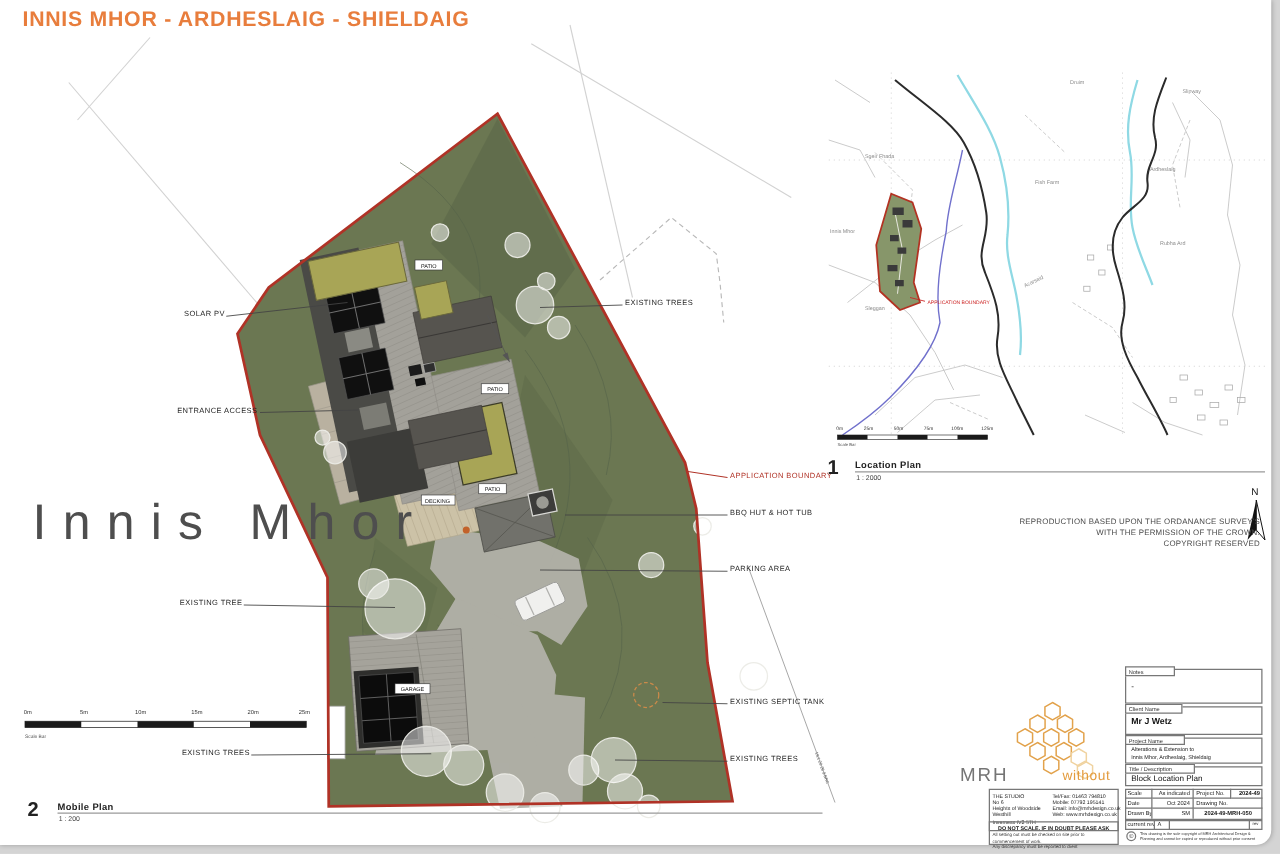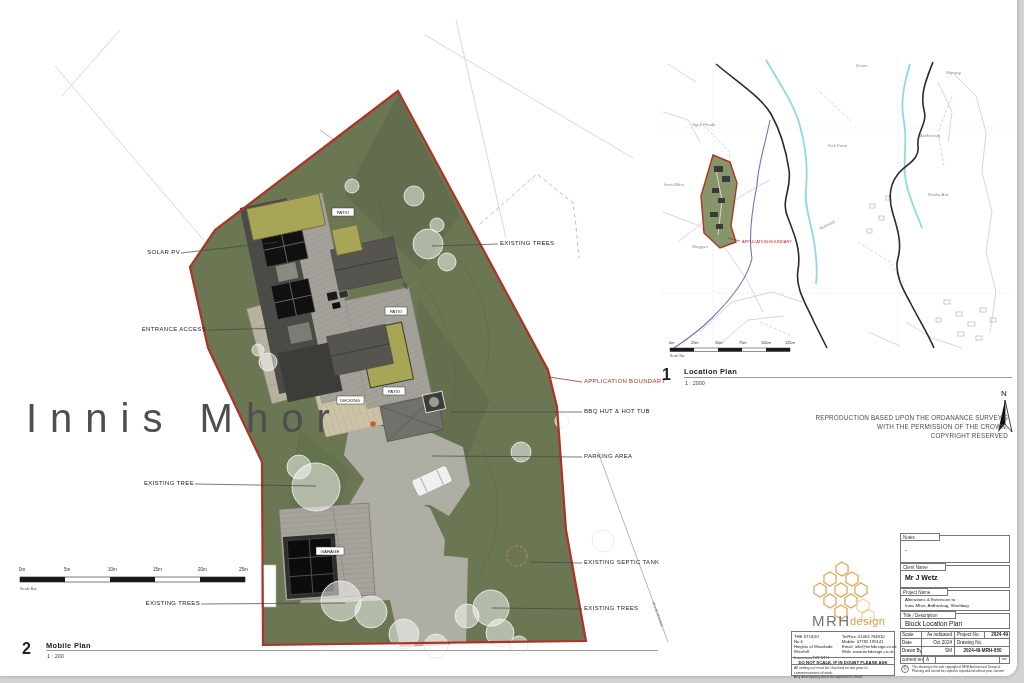"INNIS MHOR - ARDHESLAIG -" div.abs { html: none -> <div>INNIS MHOR - ARDHESLAIG - SHIELDAIG</div> }
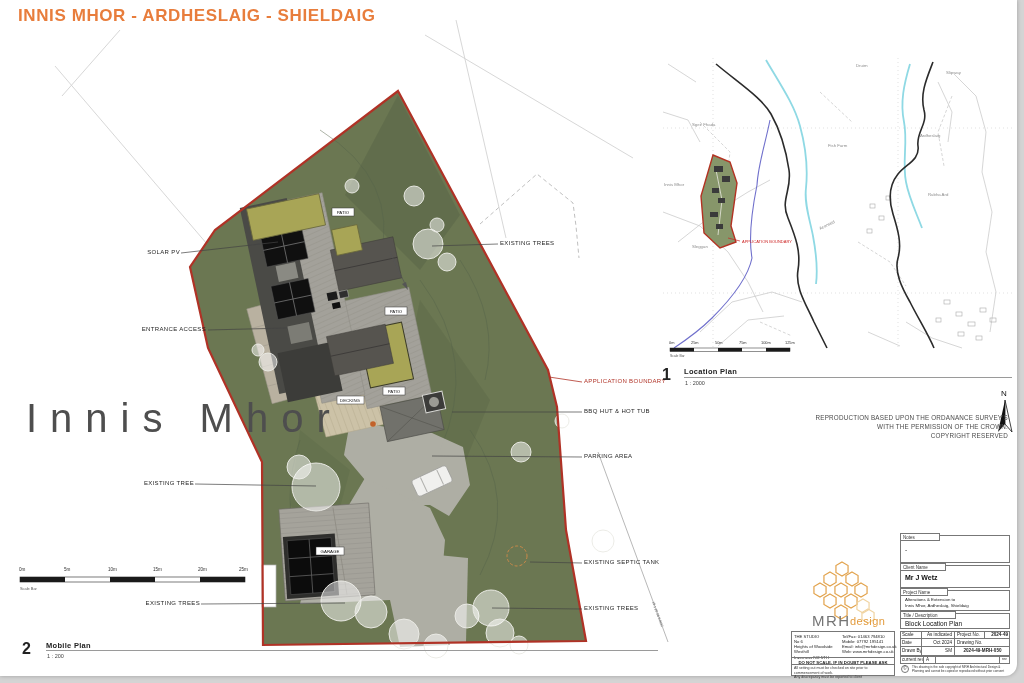"MRH" div.abs { left: 812px -> 768px }
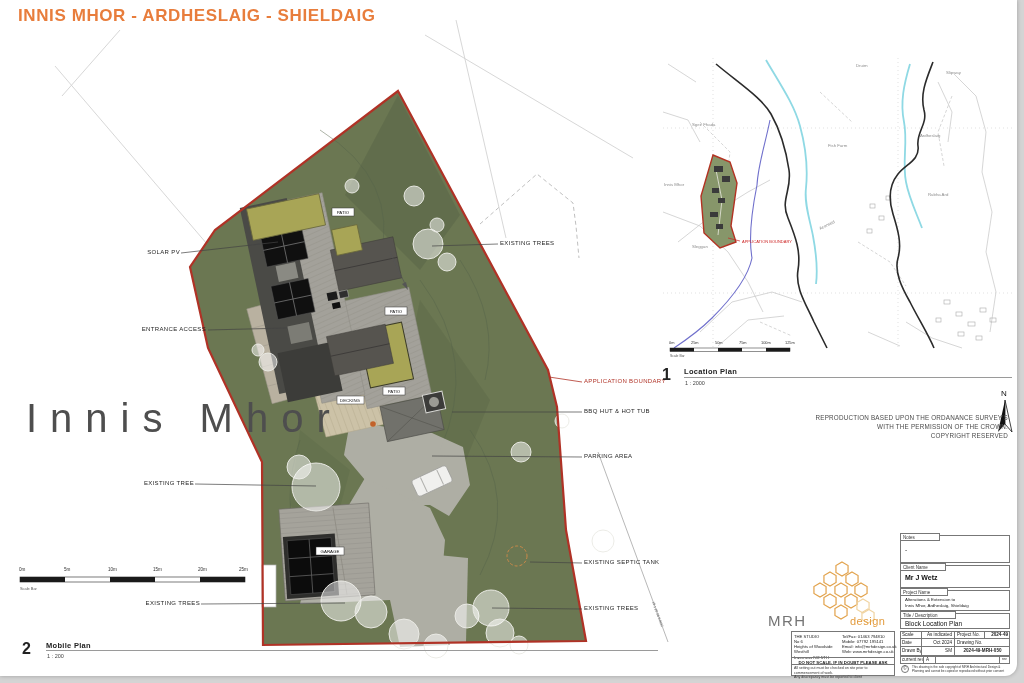"design" div.abs { text: design -> without }
